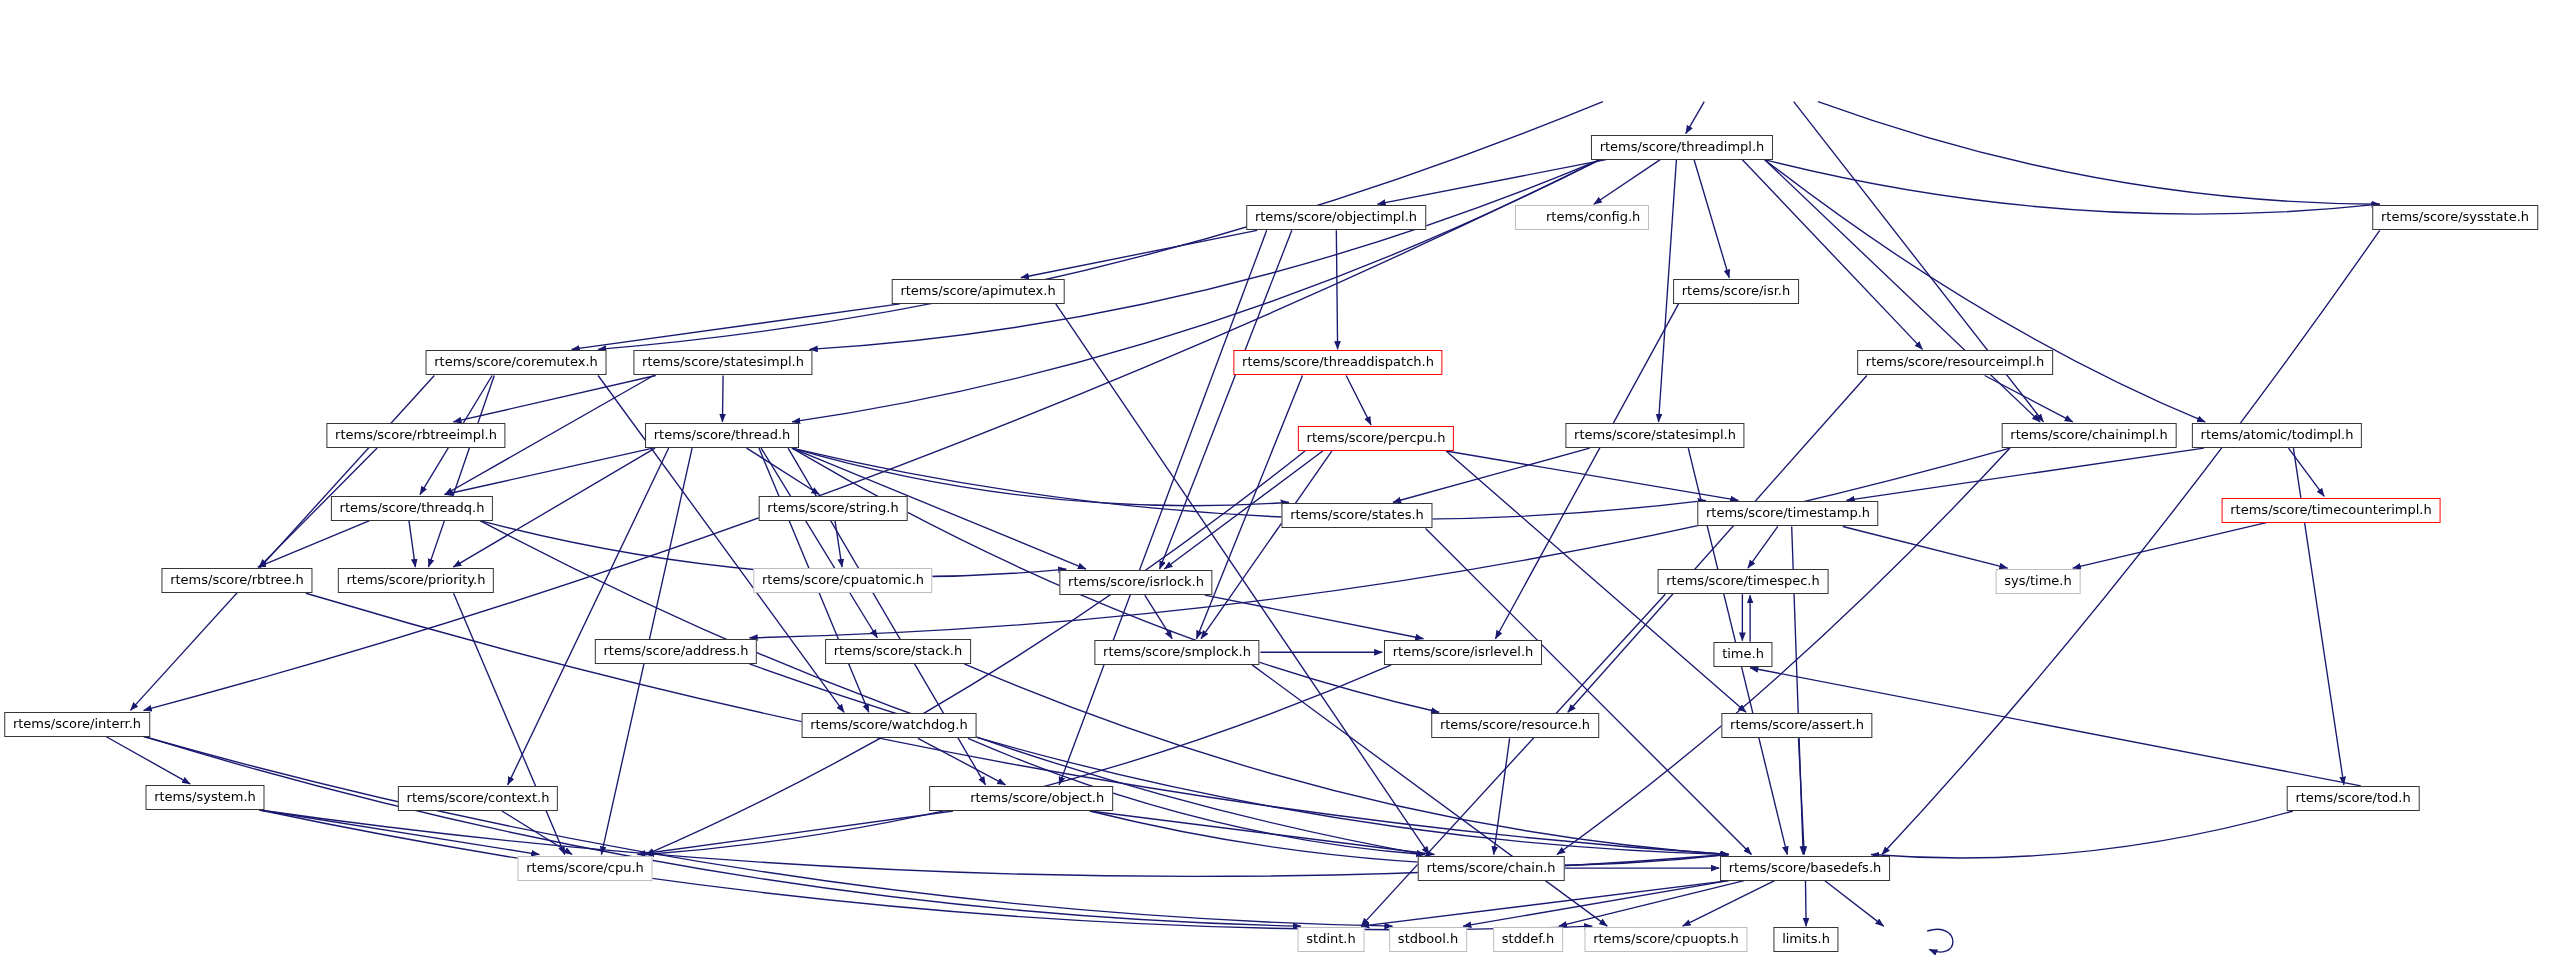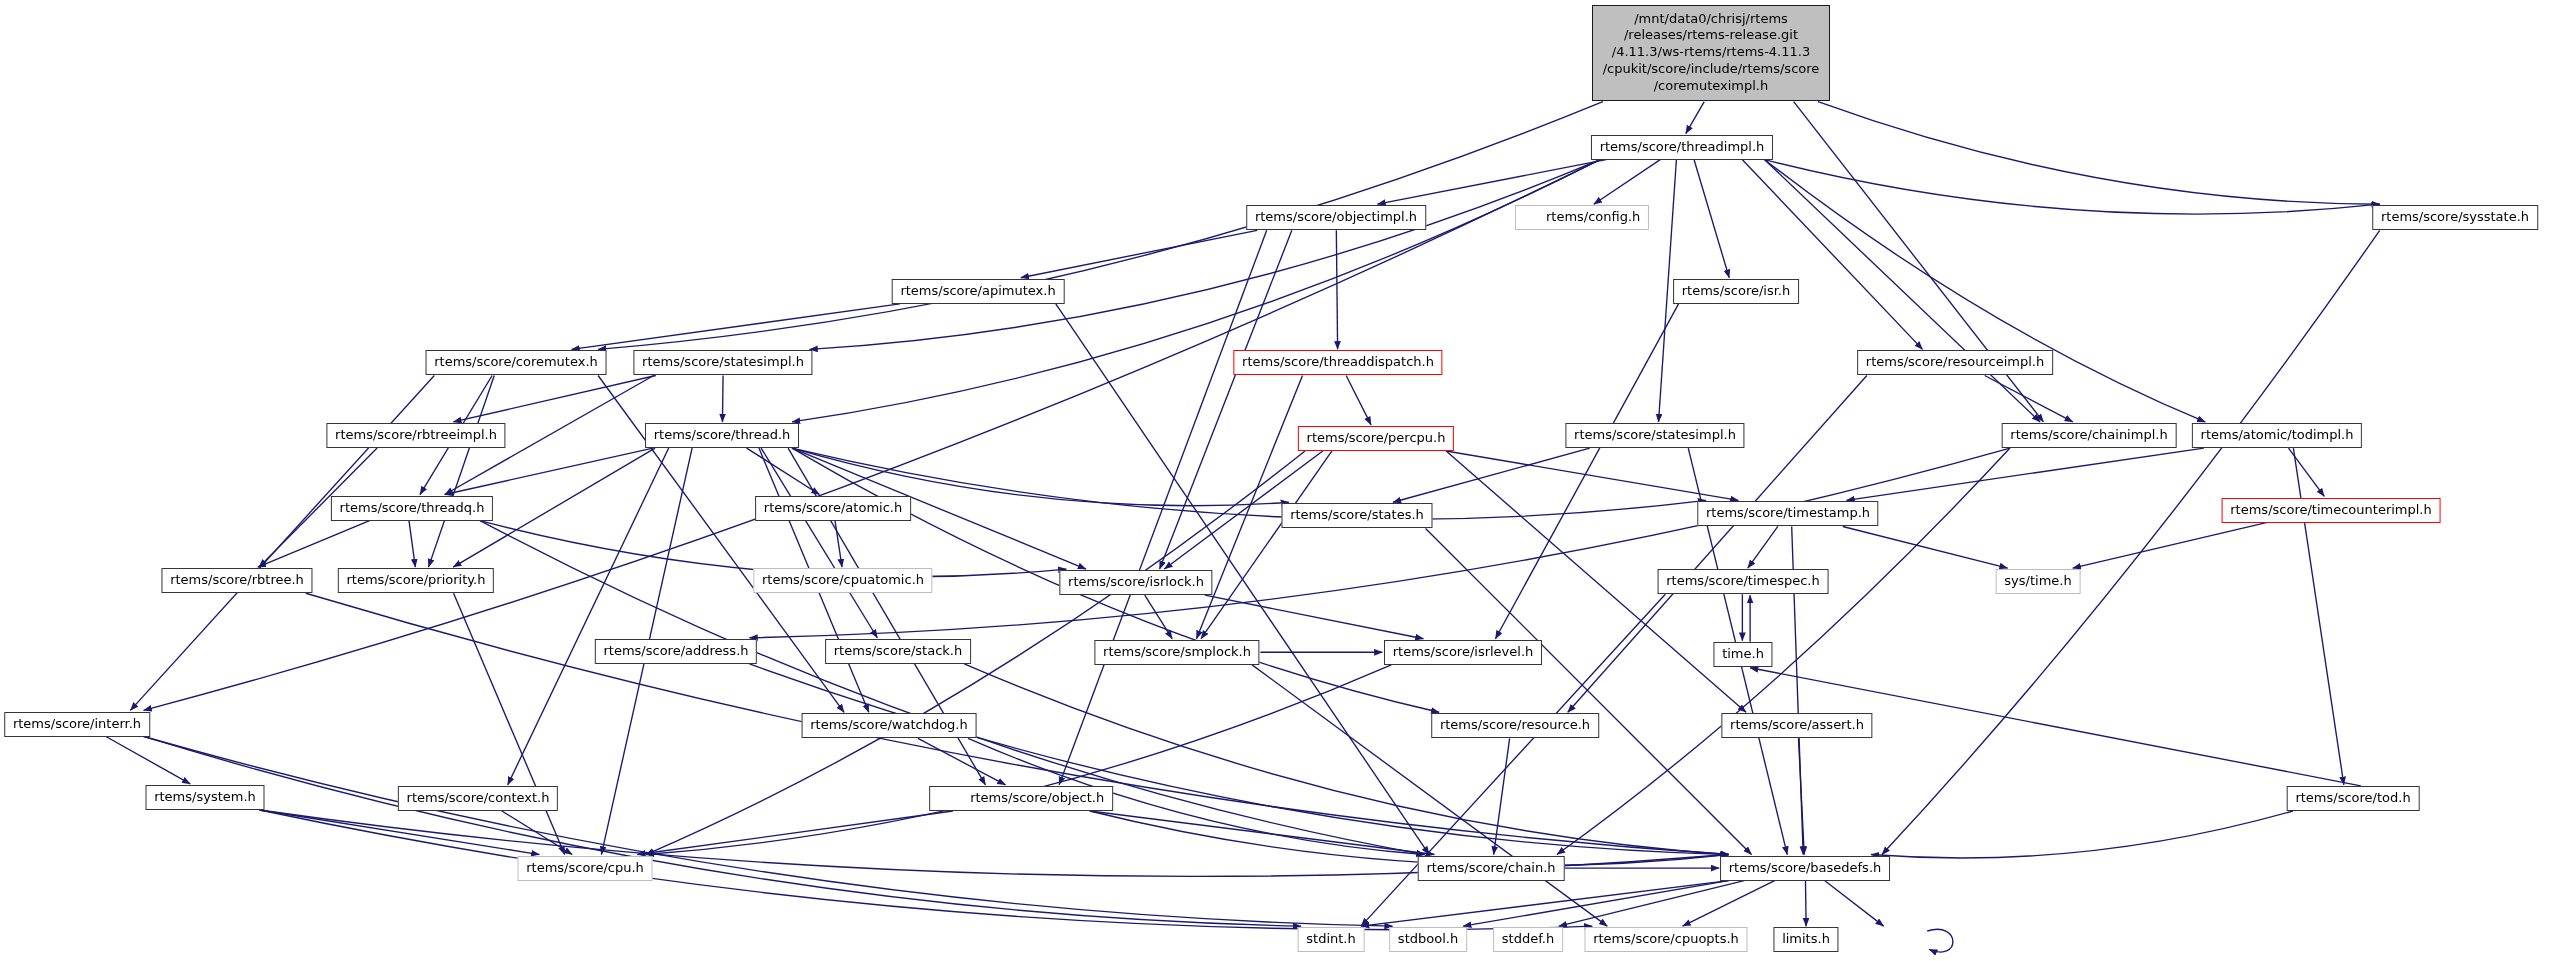"/mnt/data0/chrisj/rtems" div.node { html: <div> <span>/mnt/data0/chrisj/rtems</span> <span>/releases/rtems-release.git</span> <span>/4.11.3/ws-rtems/rtems-4.11.3</span> <span>/cpukit/score/include/rtems/score</span> <span>/coremuteximpl.h</span> </div> -> none }
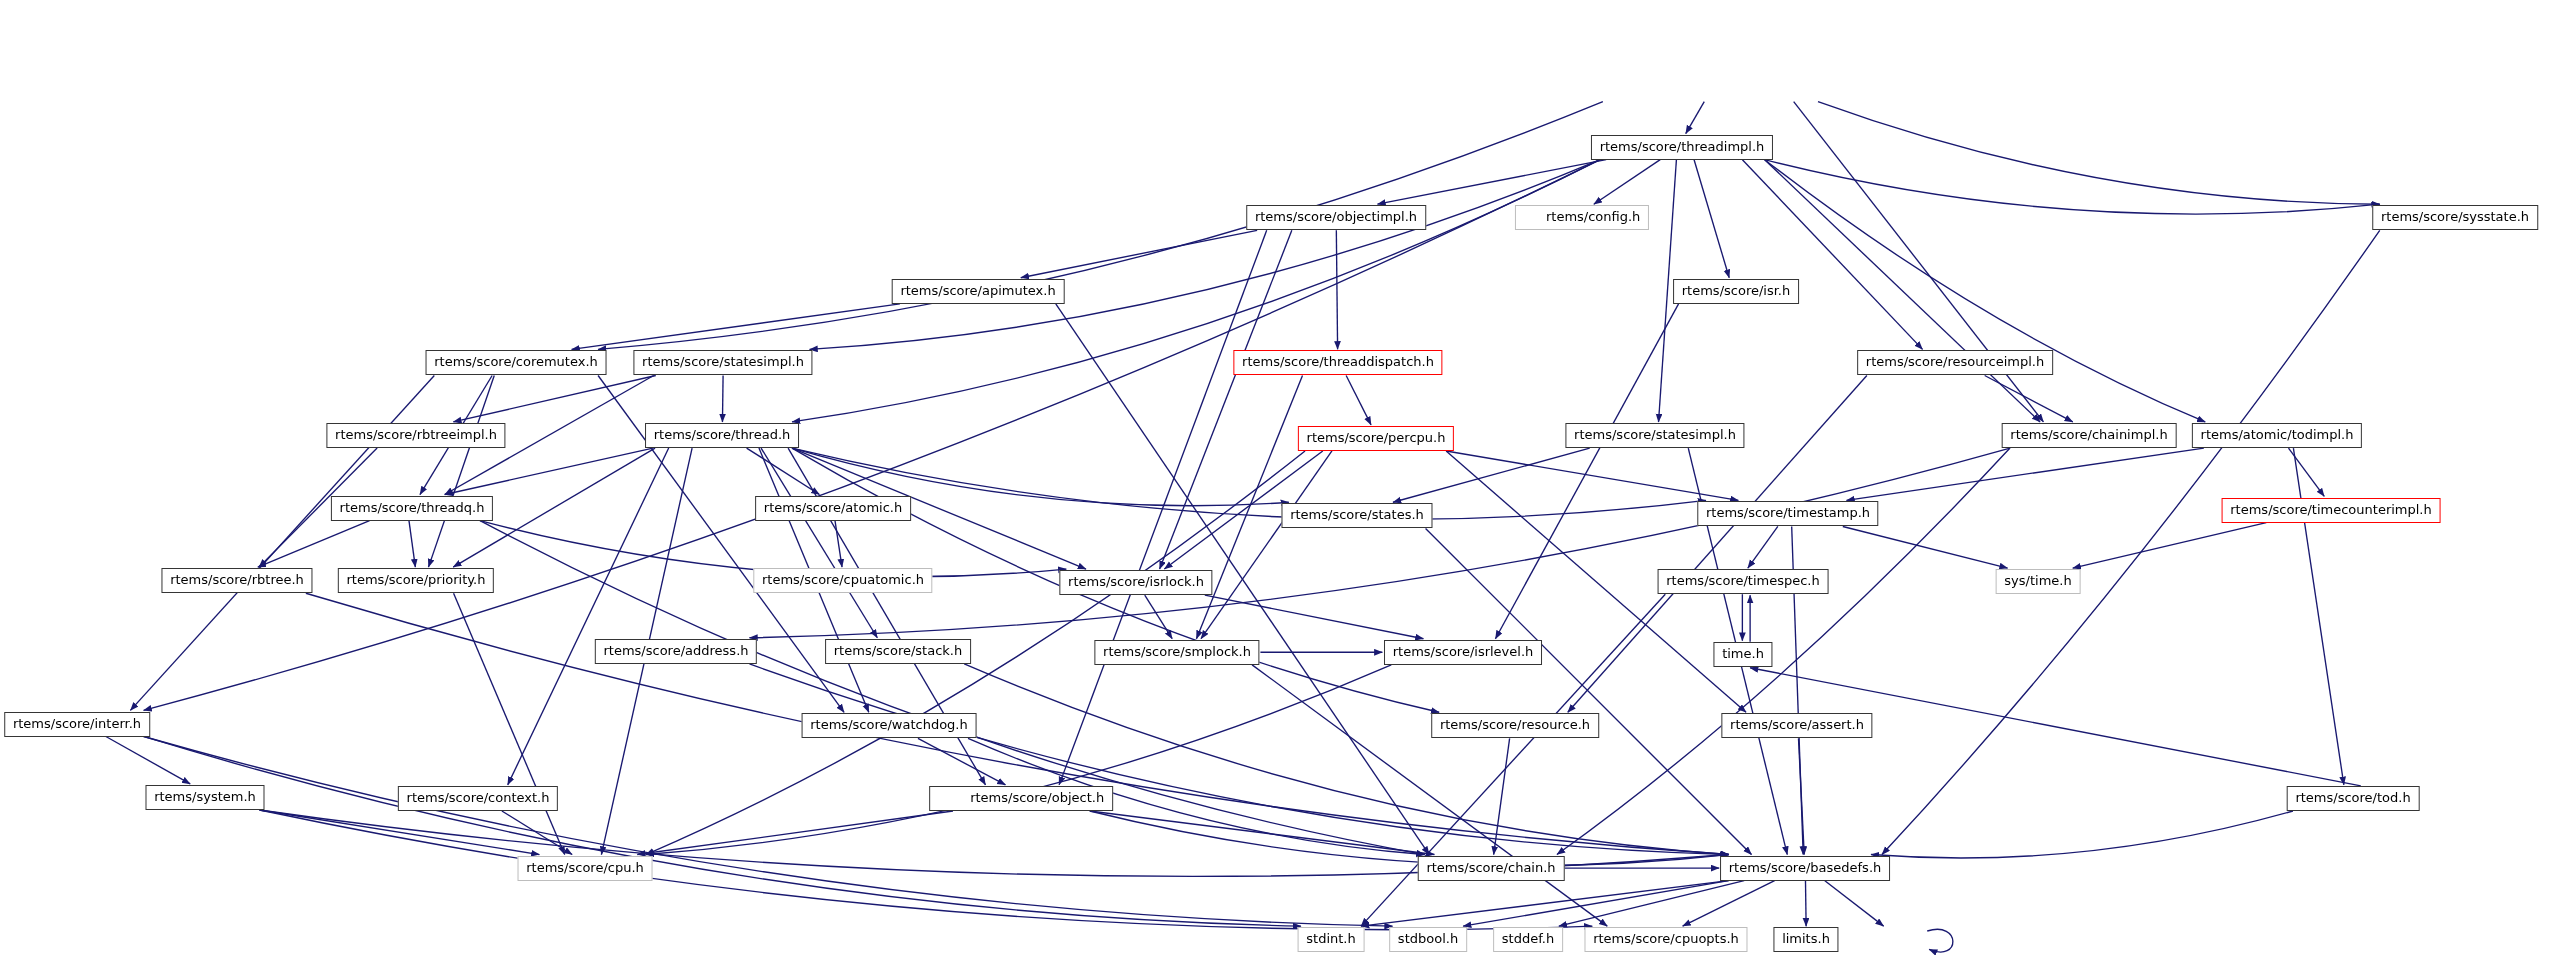"rtems/score/atomic.h" div.node { text: rtems/score/atomic.h -> rtems/score/string.h }
